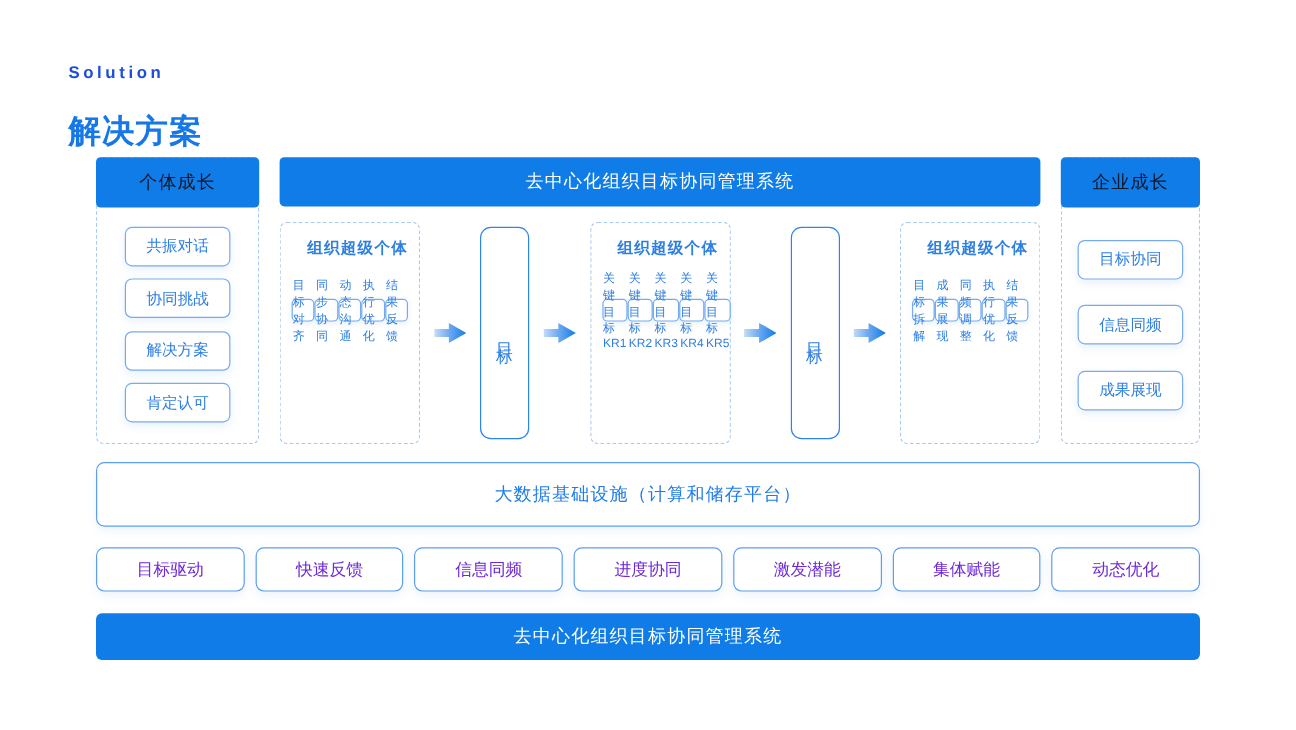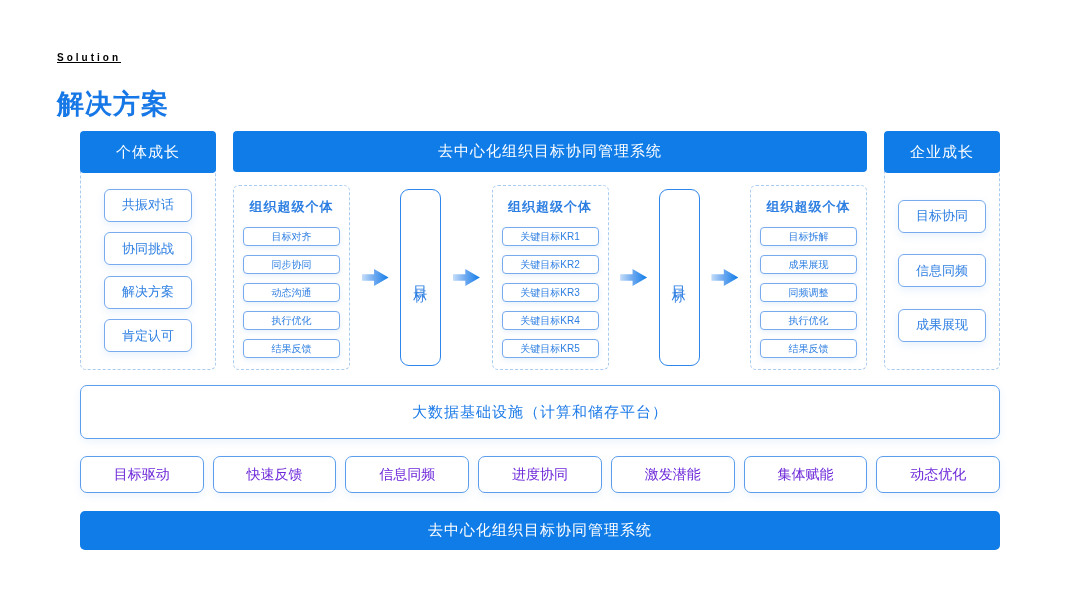"Solution" .eyebrow { color: #000000 -> #1d4ed8; font-size: 10px -> 14px; text-decoration: underline -> none }
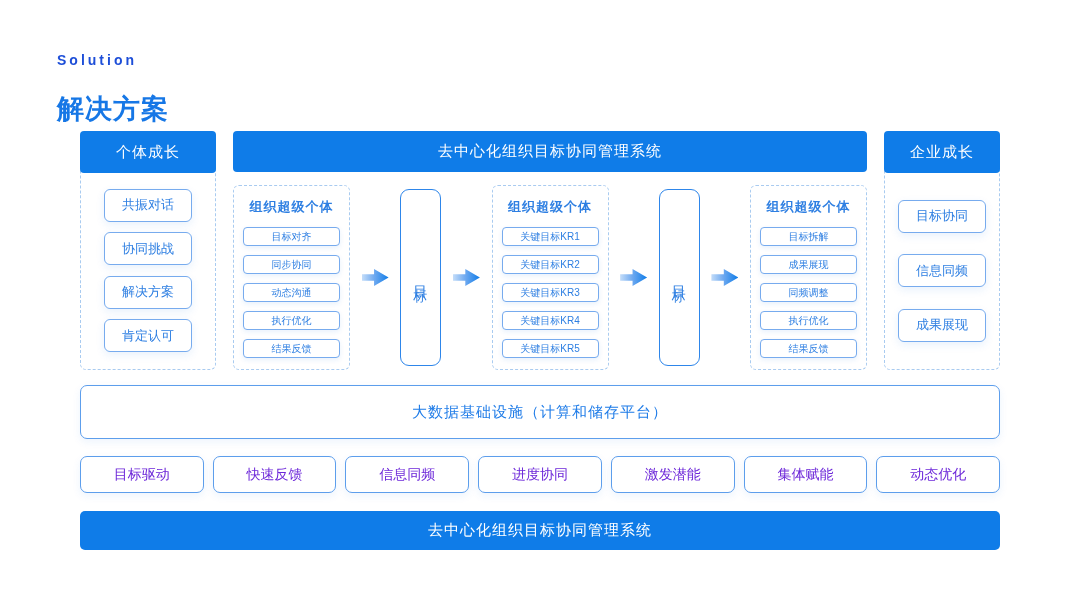"个体成长" .col-header { color: #ffffff -> #0f172a }
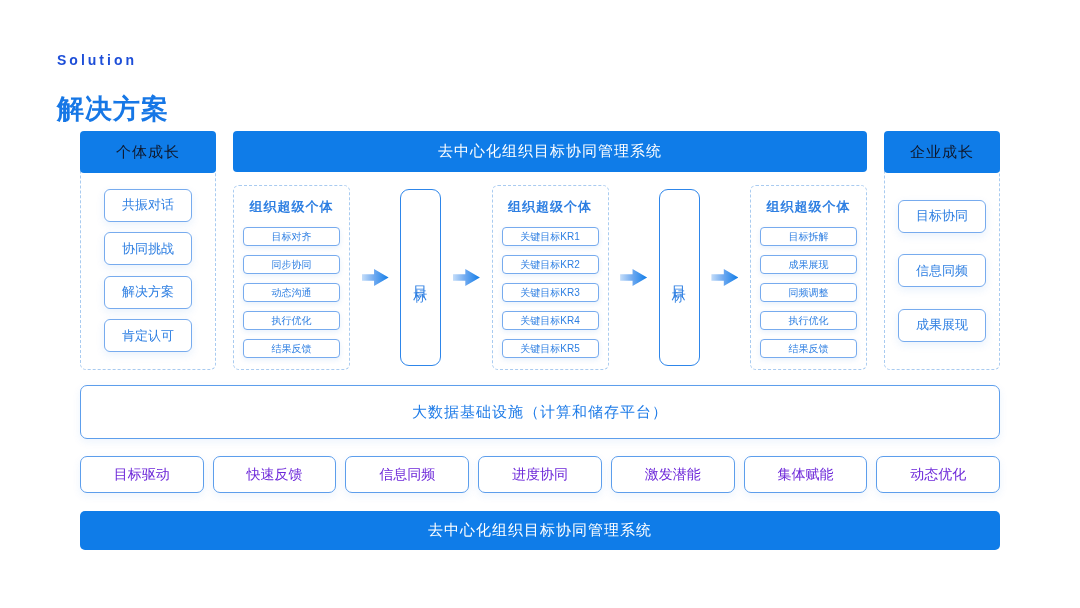"组织超级个体" .group { align-items: center -> flex-end; gap: none -> 22px }
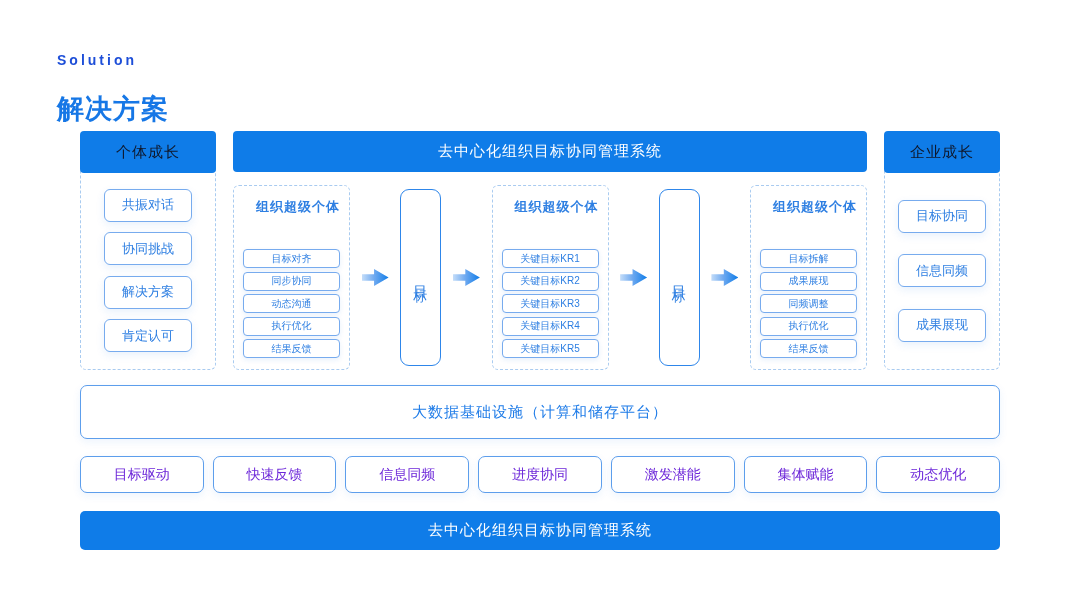"目标对齐" .group-items { flex-direction: column -> row }
